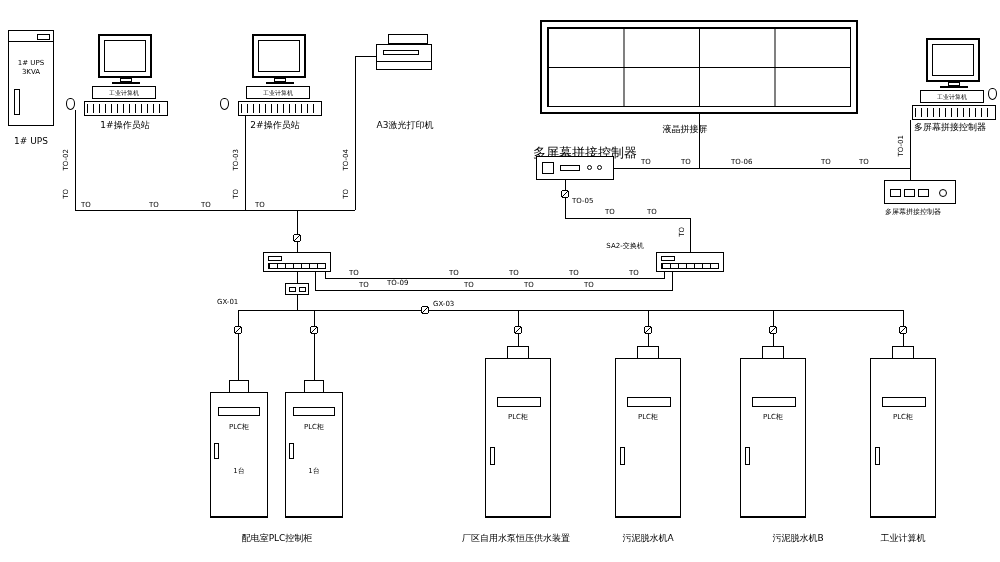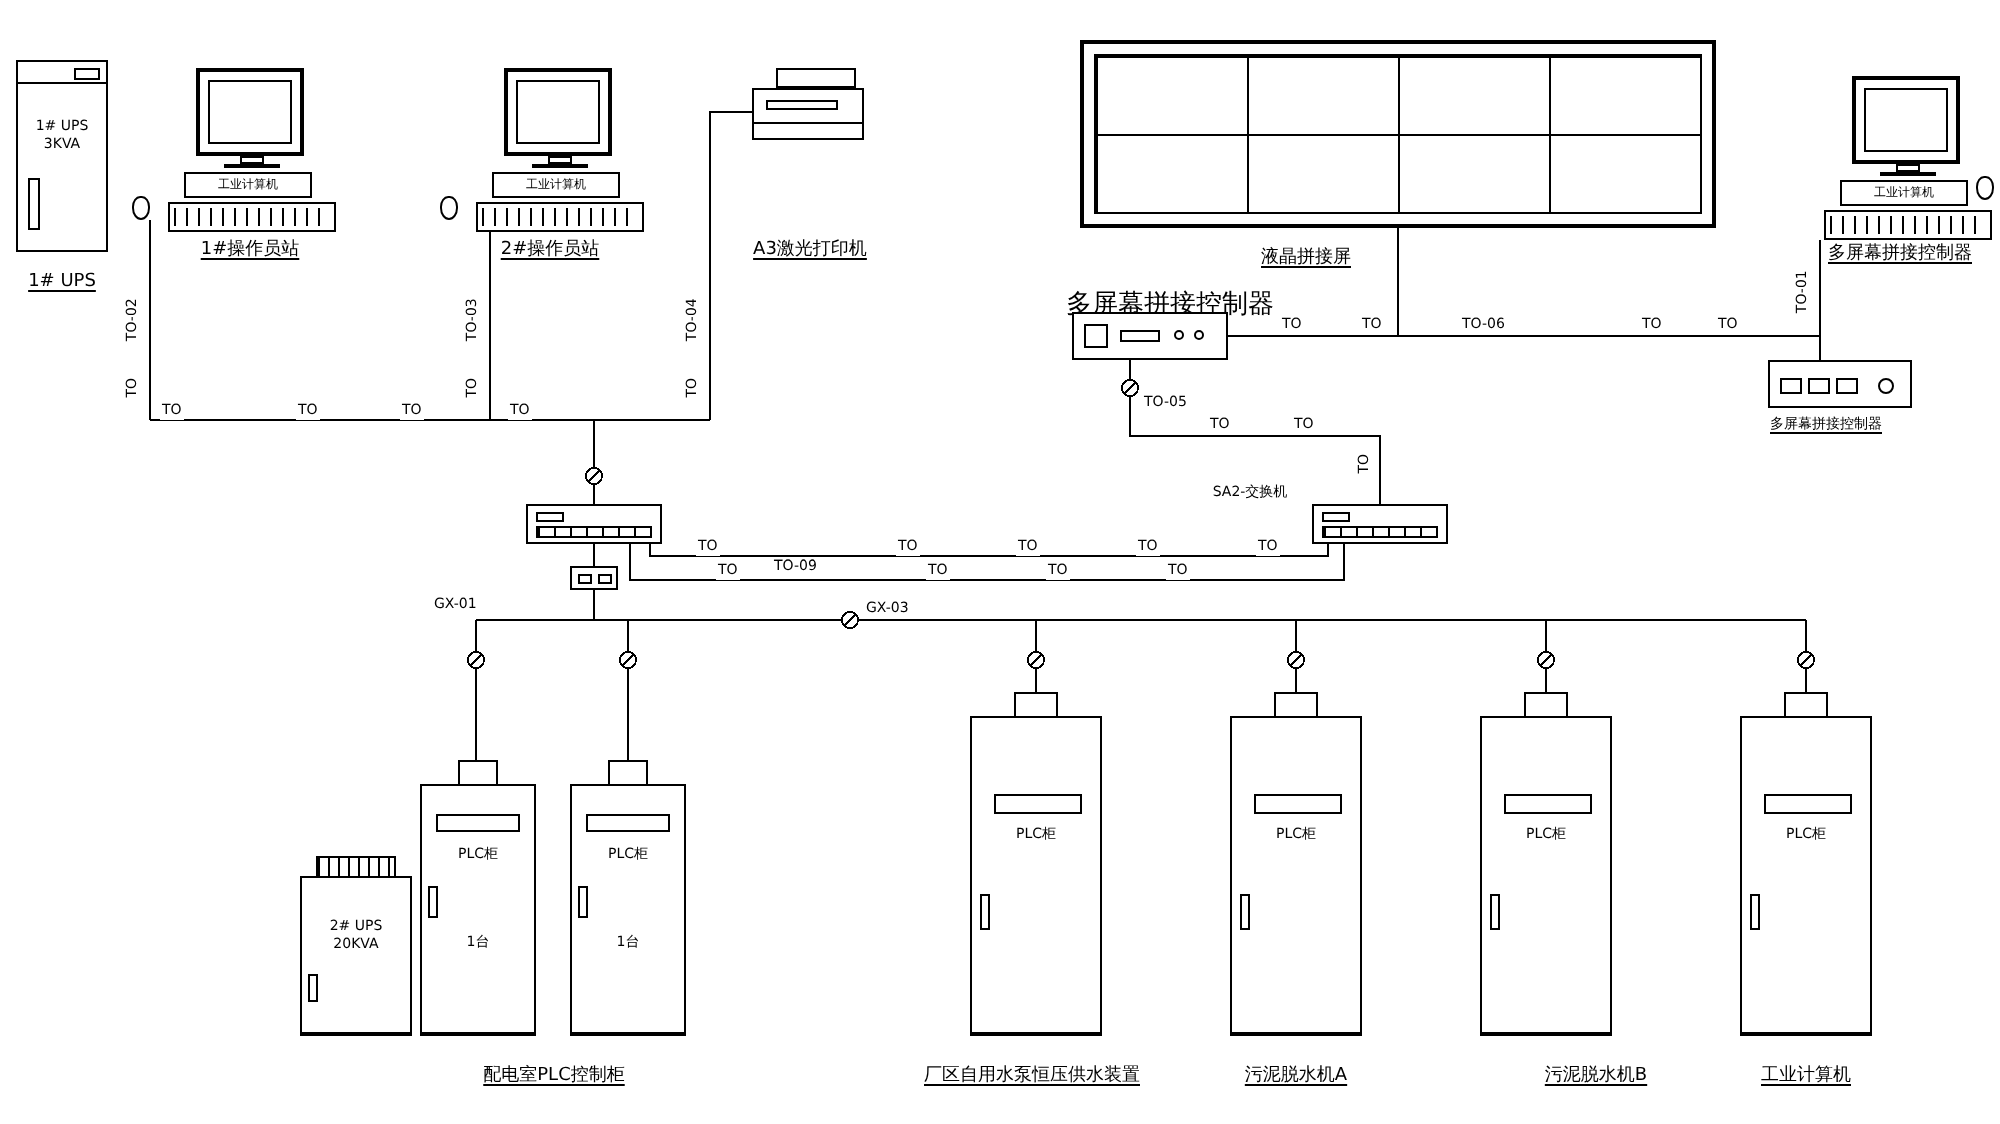"1#操作员站" .underline { text-decoration: underline -> none }
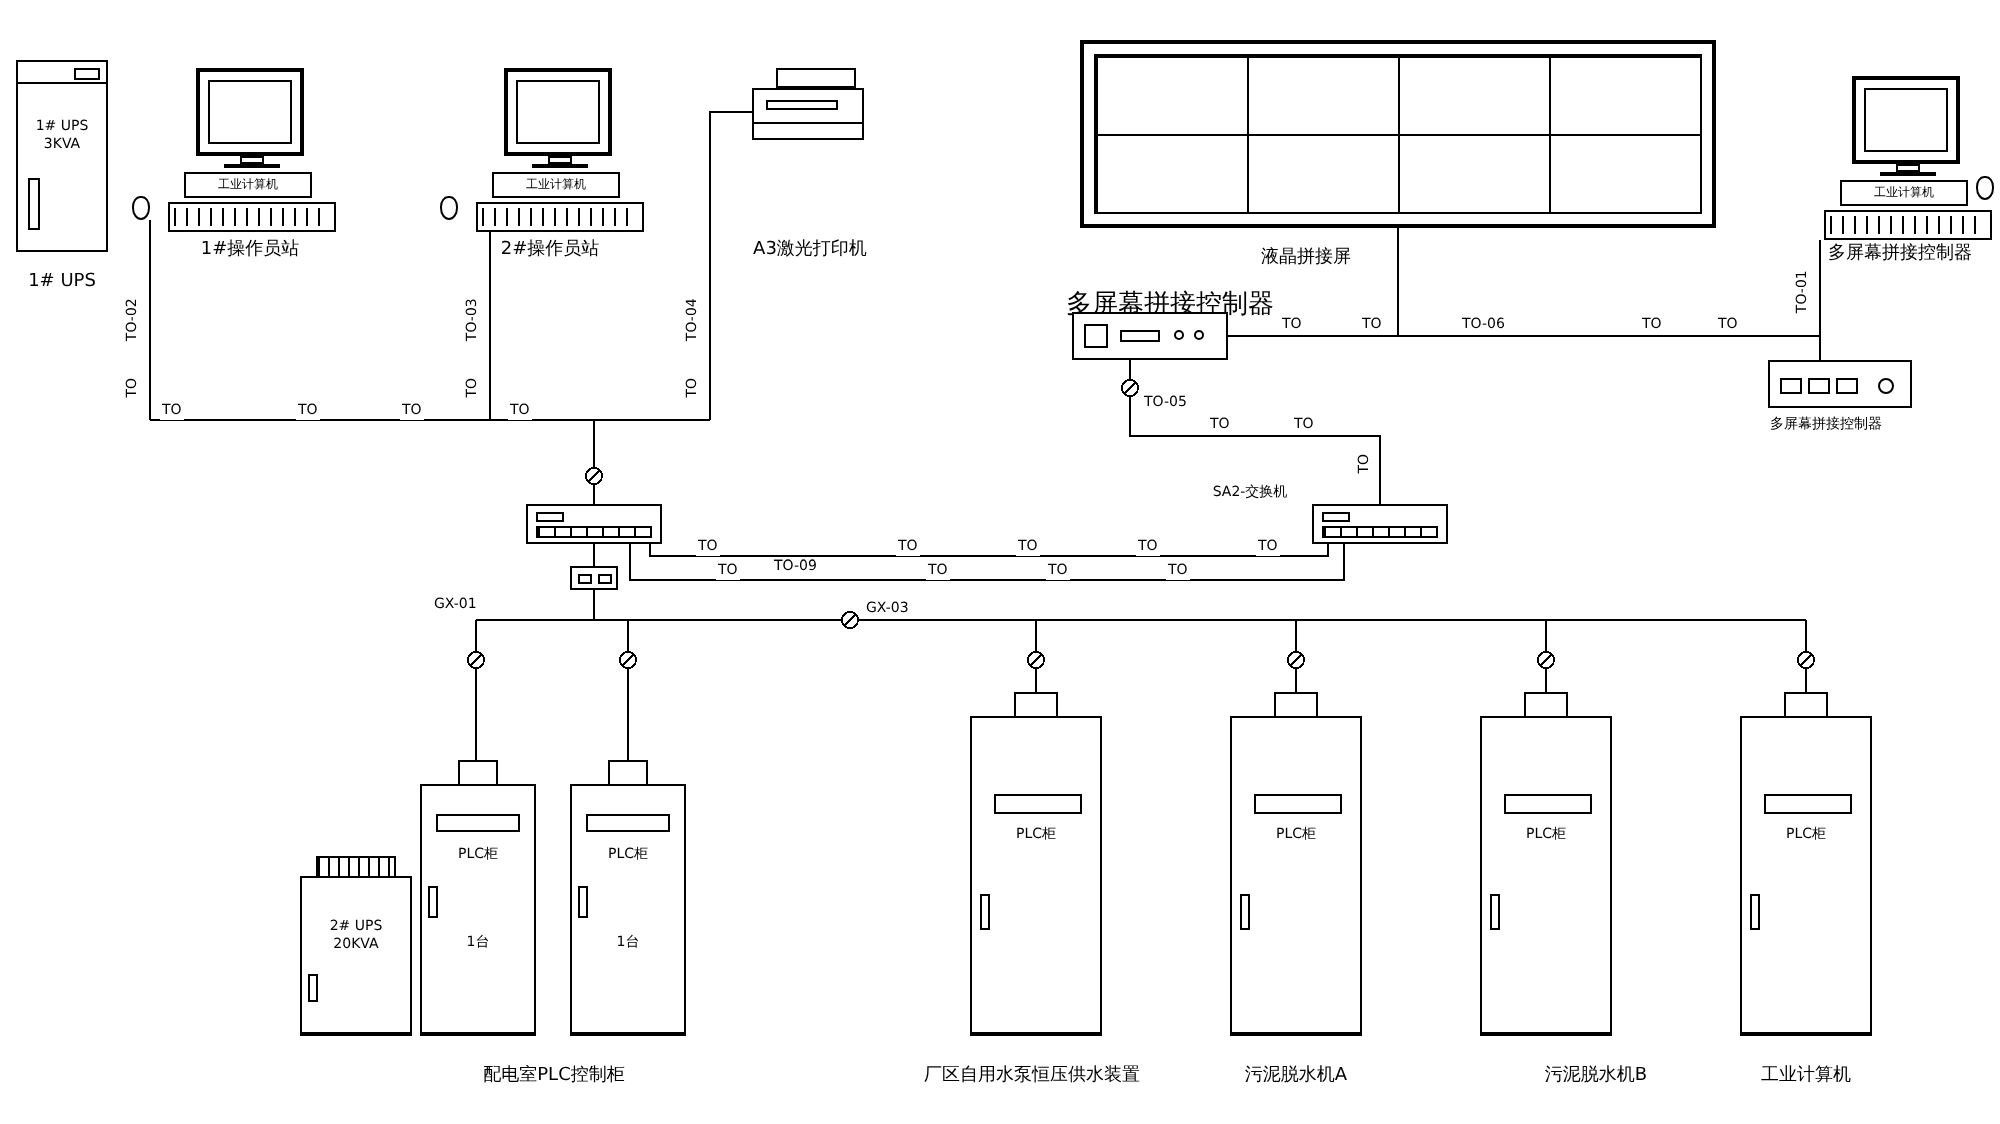"液晶拼接屏" div.caption { left: 608px -> 640px }
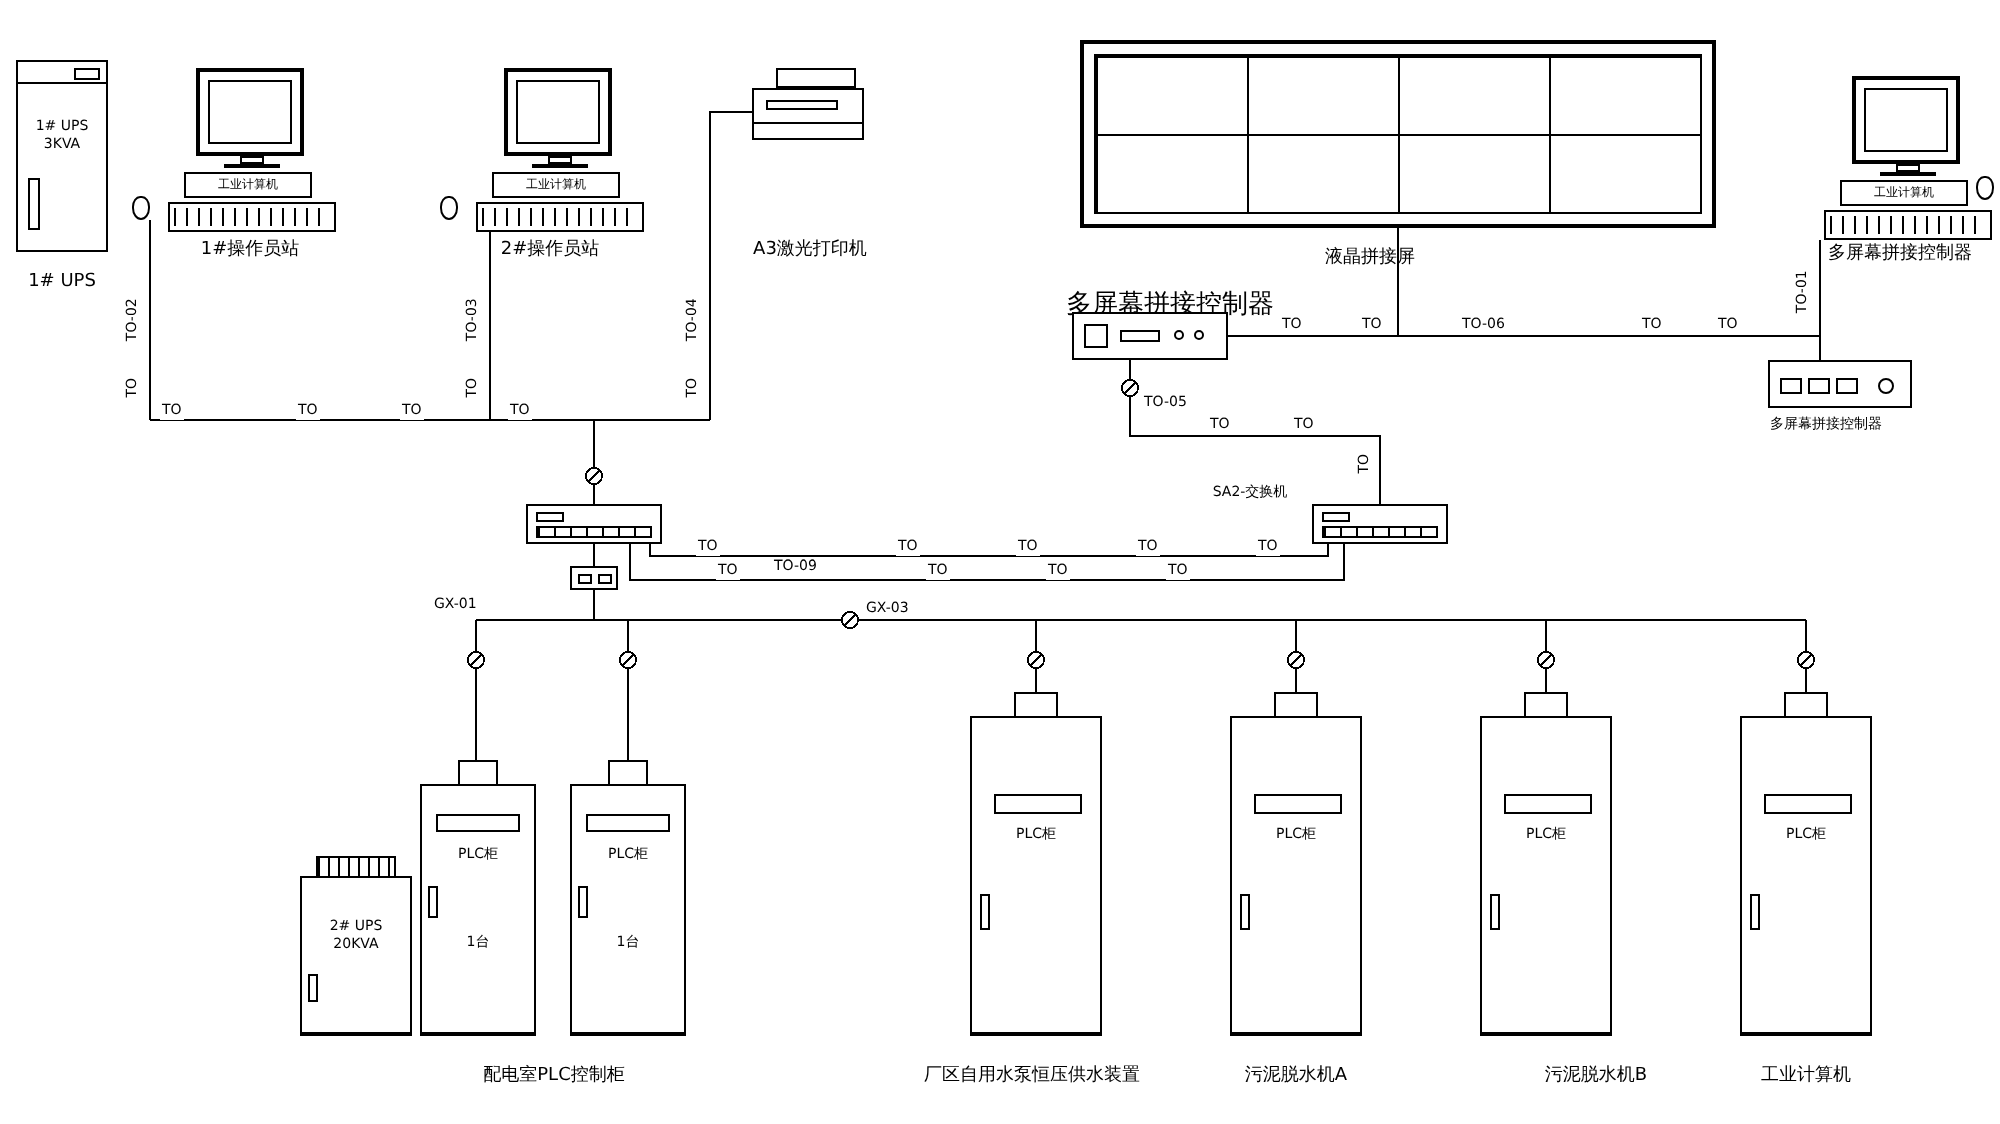"2# UPS" div.comp { html: <div> <div></div> <div> <div> <div>2# UPS</div> <div>20KVA</div> </div> <div></div> </div> </div> -> none }
